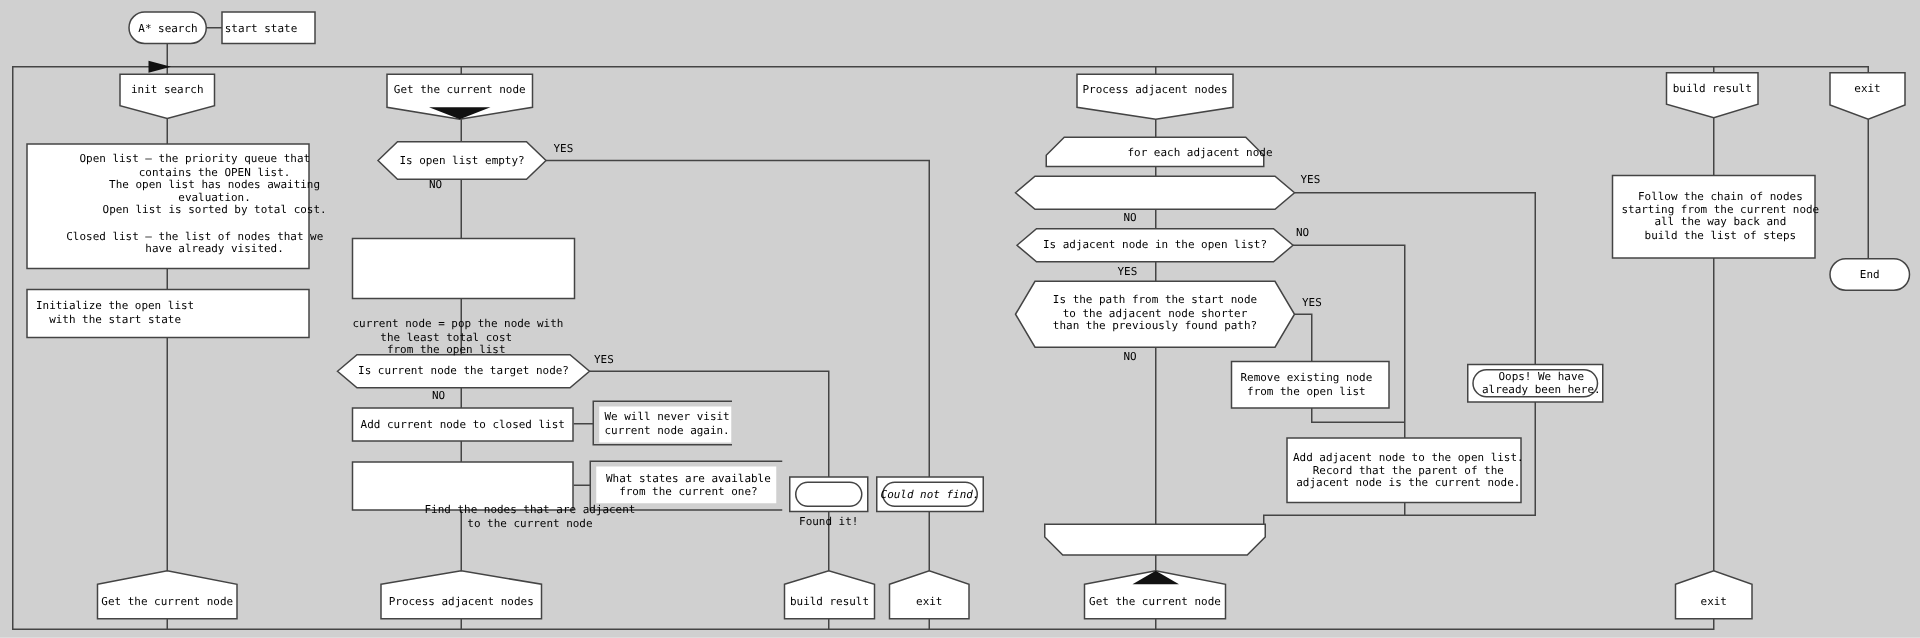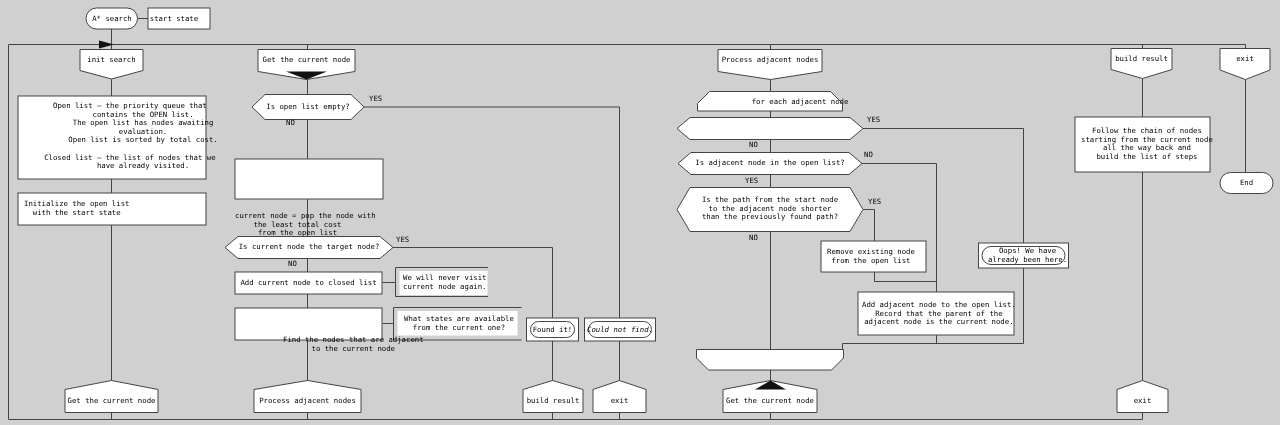"Found it!" div.lbl { top: 318px -> 336px }
